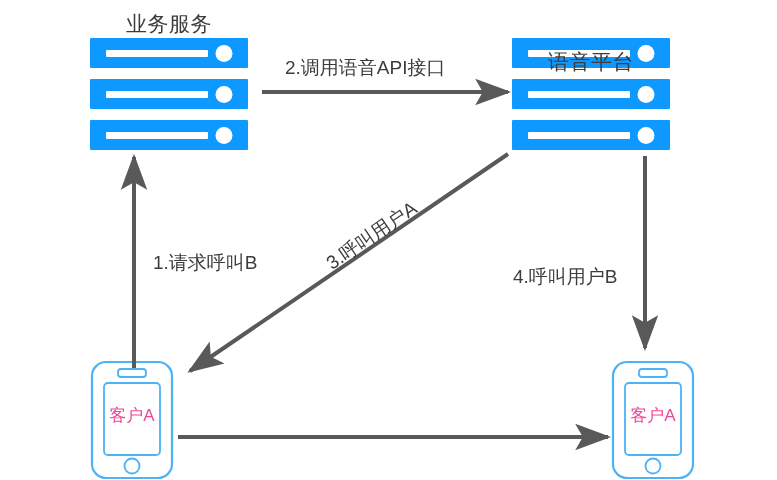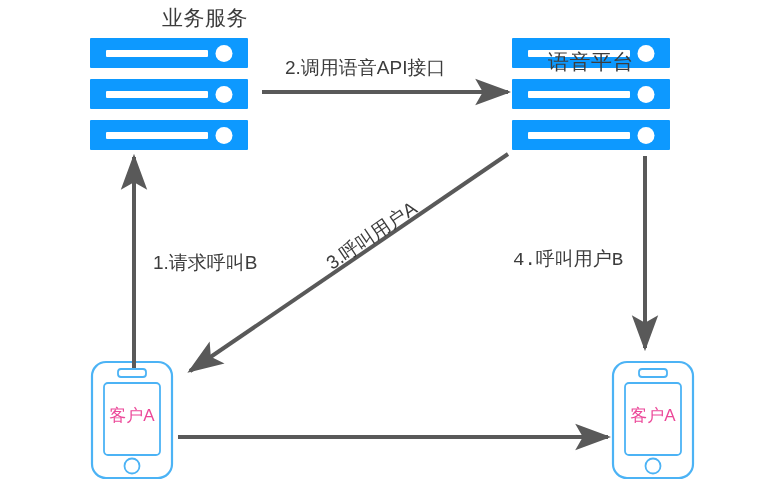"业务服务" div.node-title { text-align: right -> none; top: 4px -> 10px }
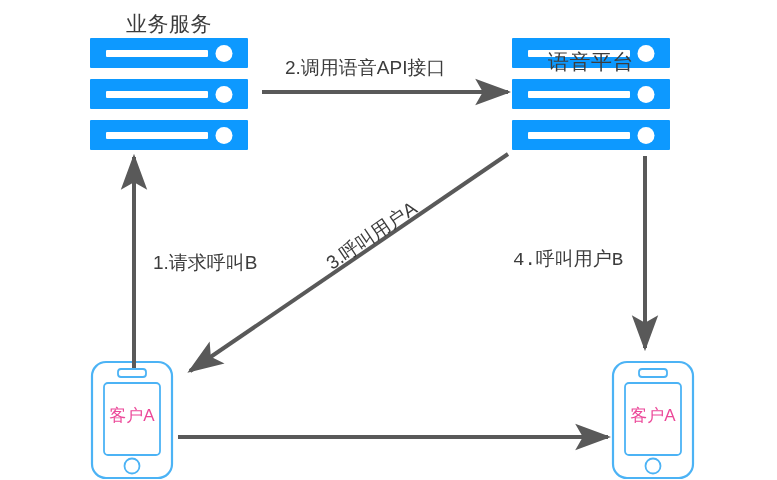"4.呼叫用户B" div.edge-label { font-family: Liberation Mono, monospace -> none; top: 246px -> 264px }
